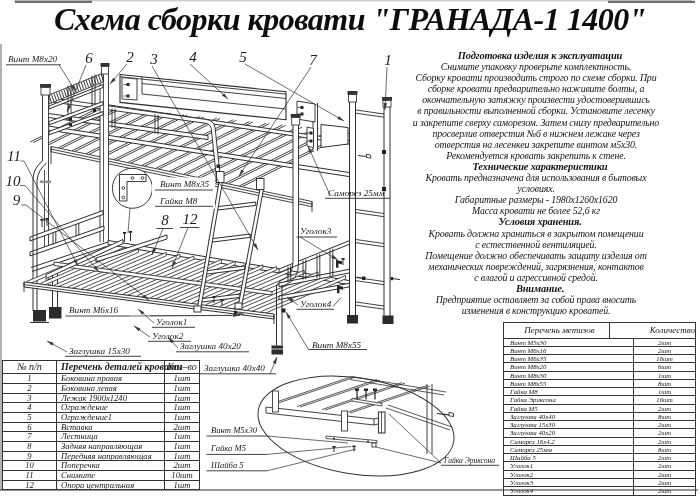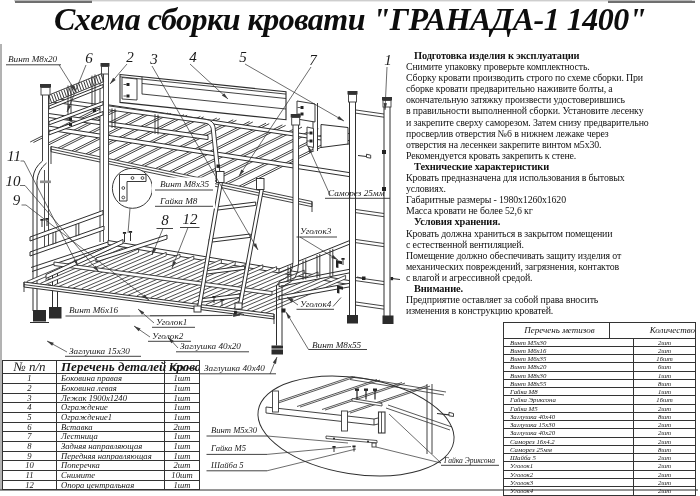"Подготовка изделия к эксплуатации" .instr { font-style: none -> italic; text-align: none -> center }
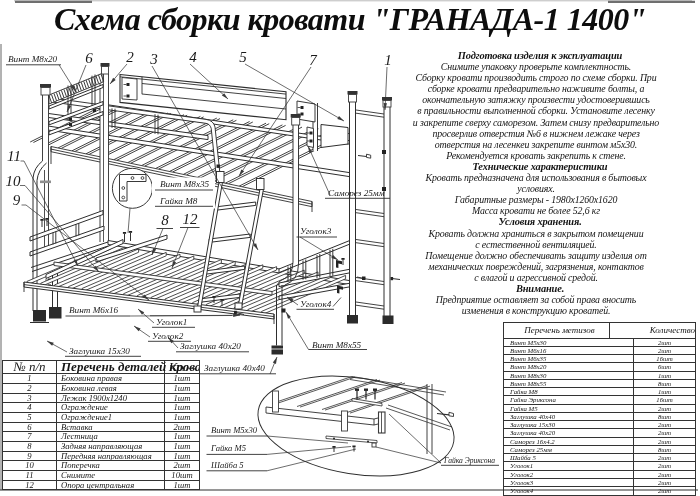"№ п/п" .lhead .lc1,.lhead .lc2,.lhead .lc3 { font-size: 13px -> 10px }
